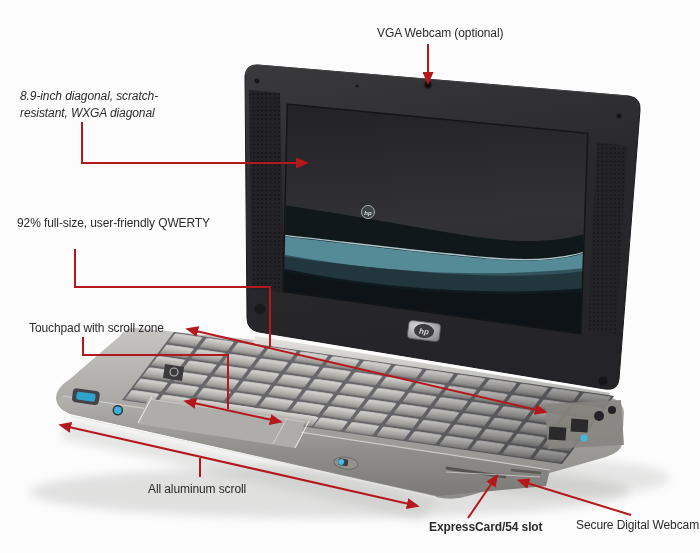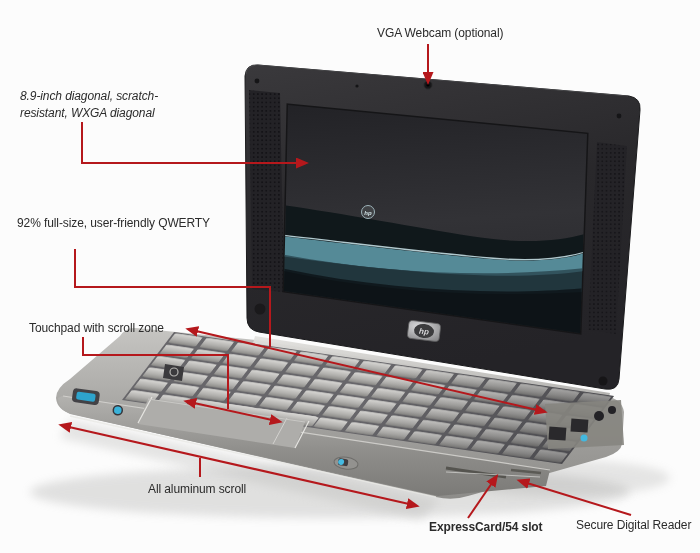"Secure Digital Reader" span { text: Reader -> Webcam }
